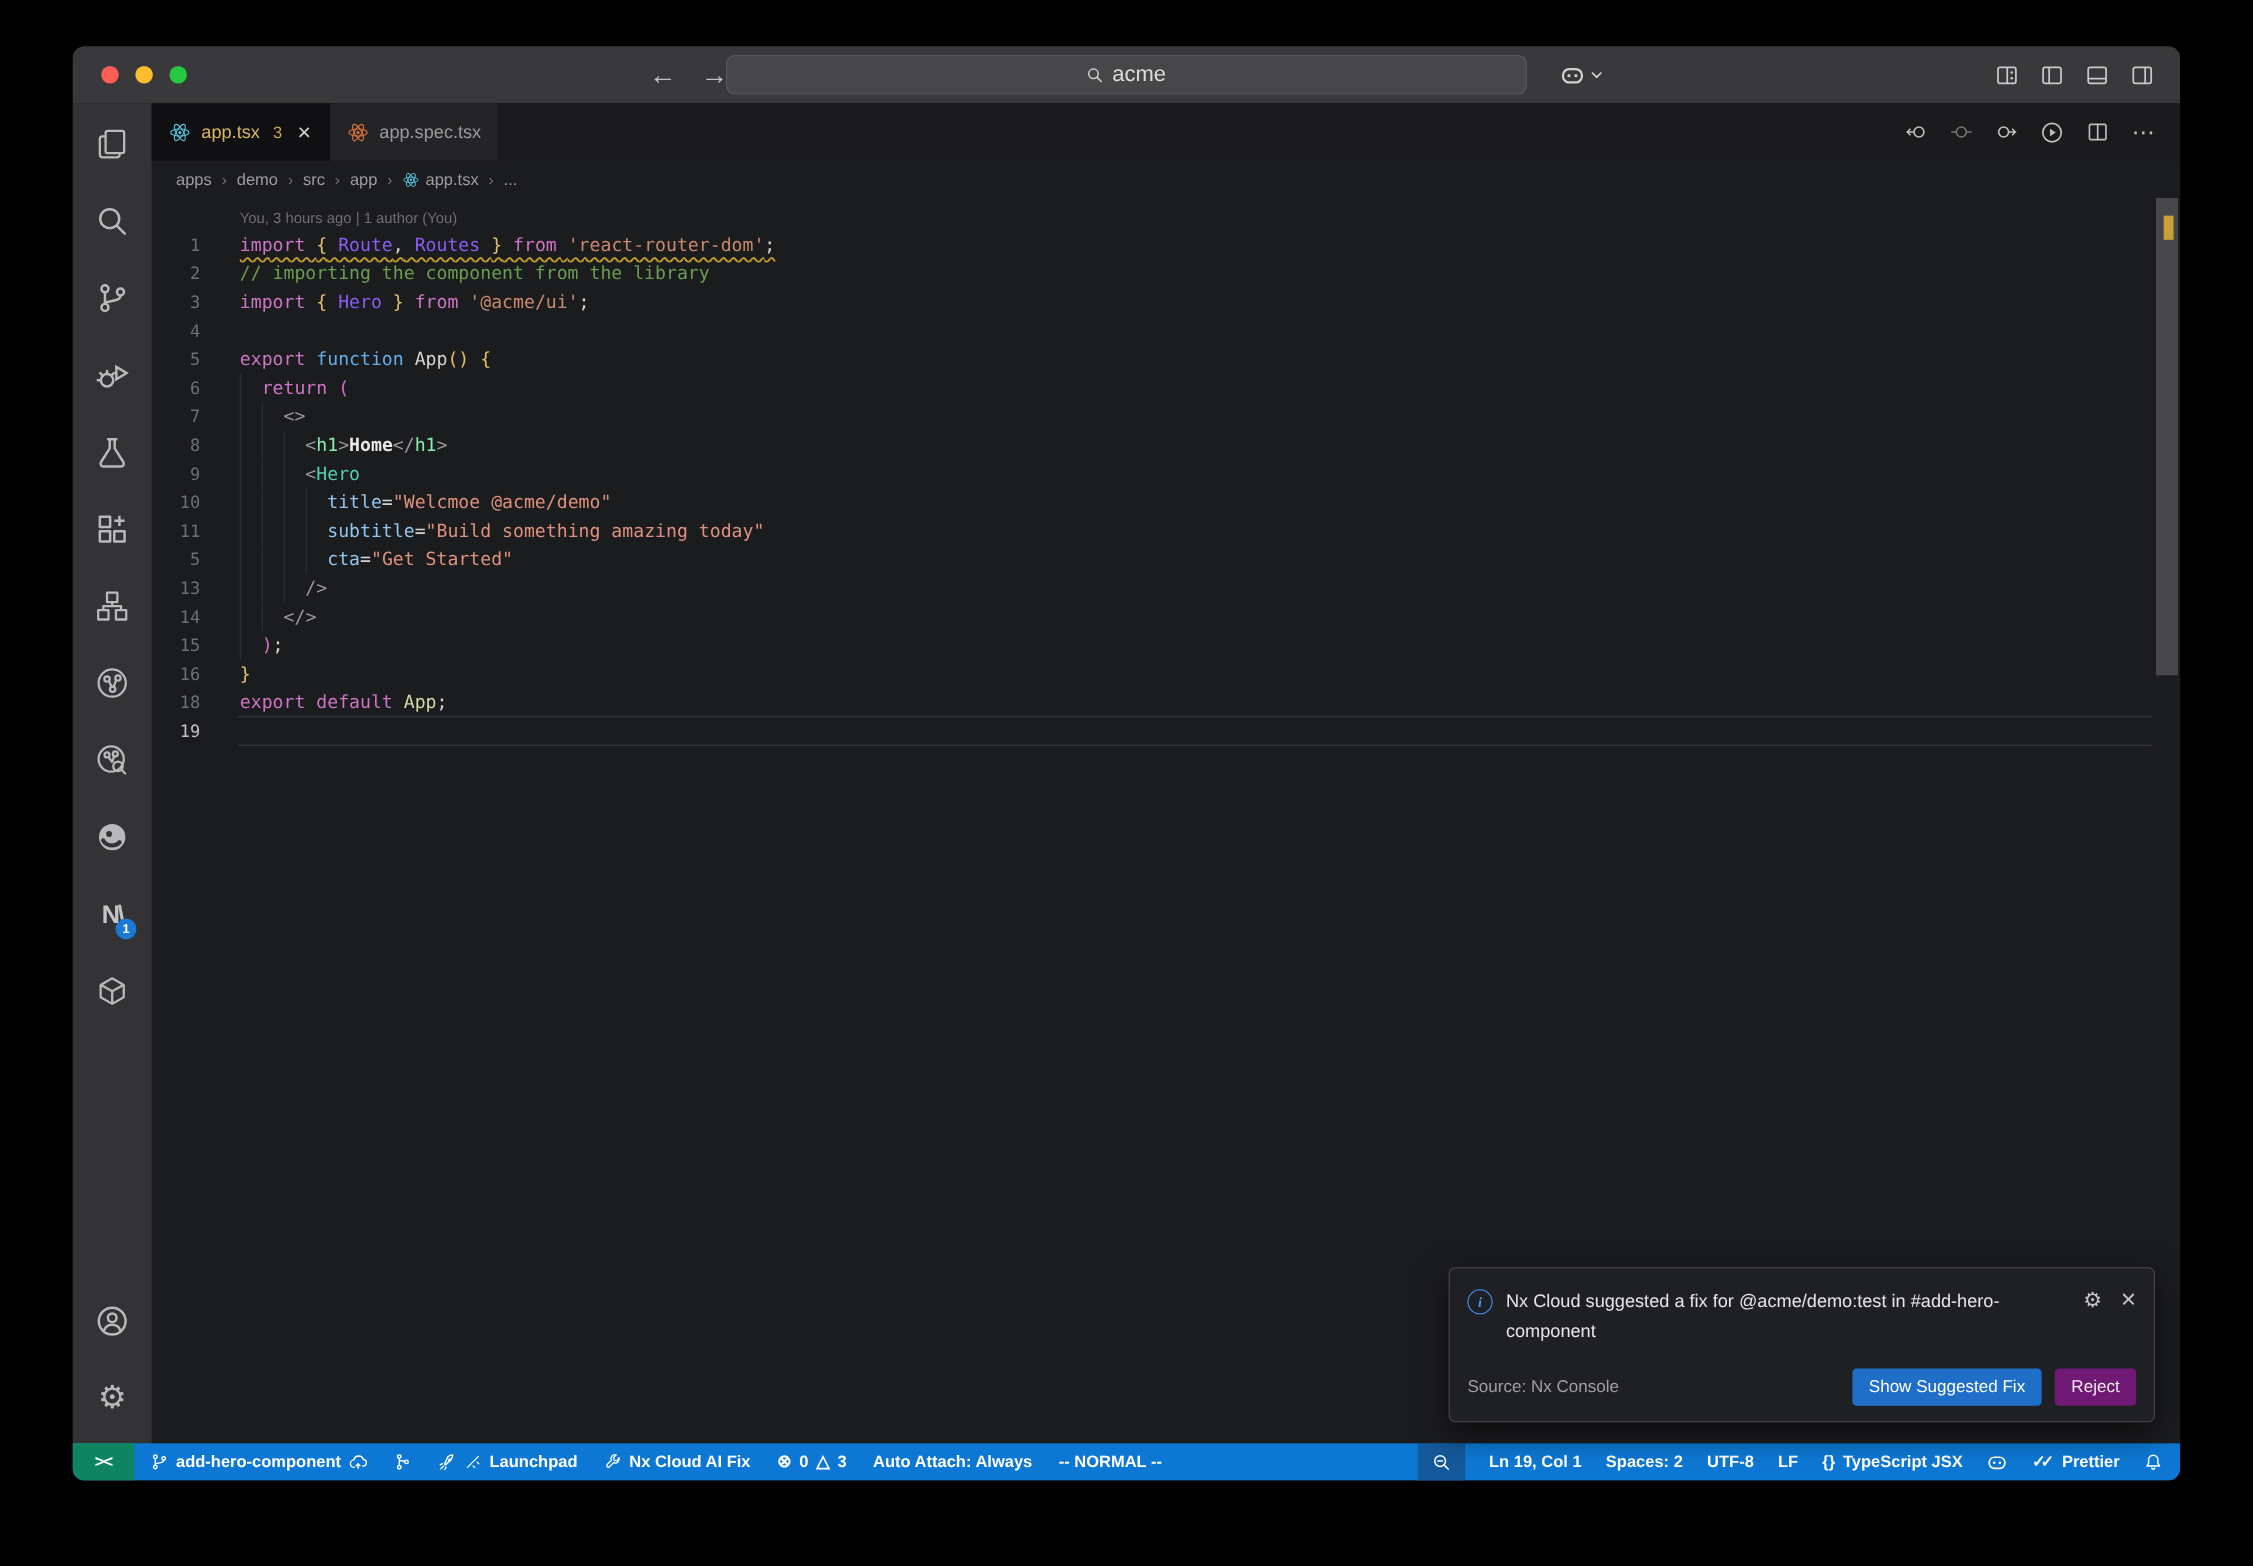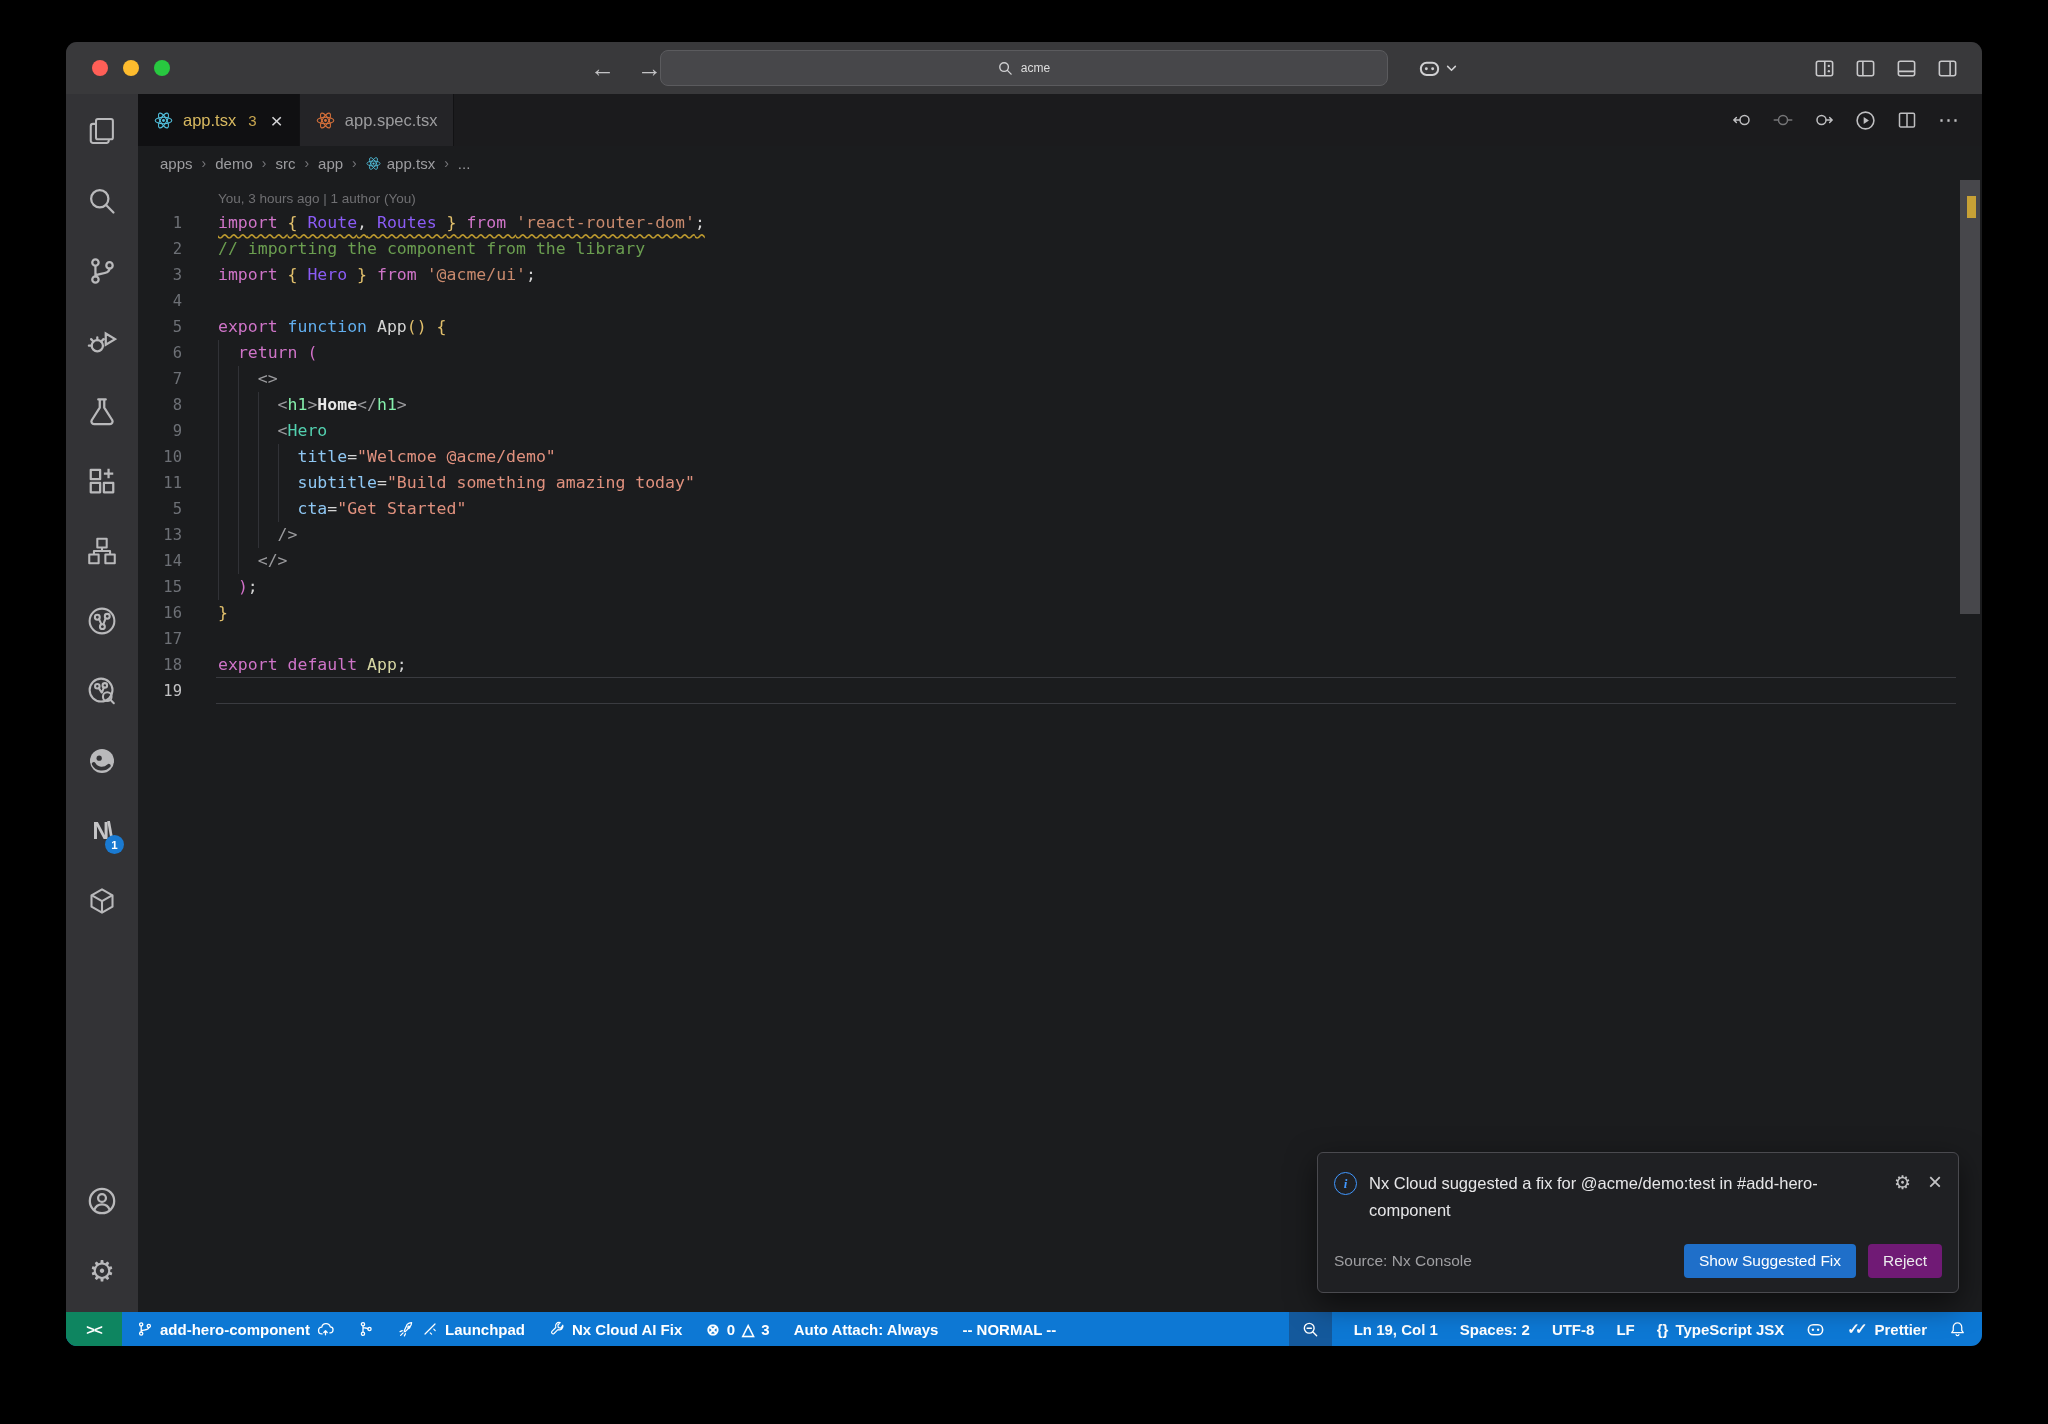"acme" .searchbox { font-size: 12px -> 20px }
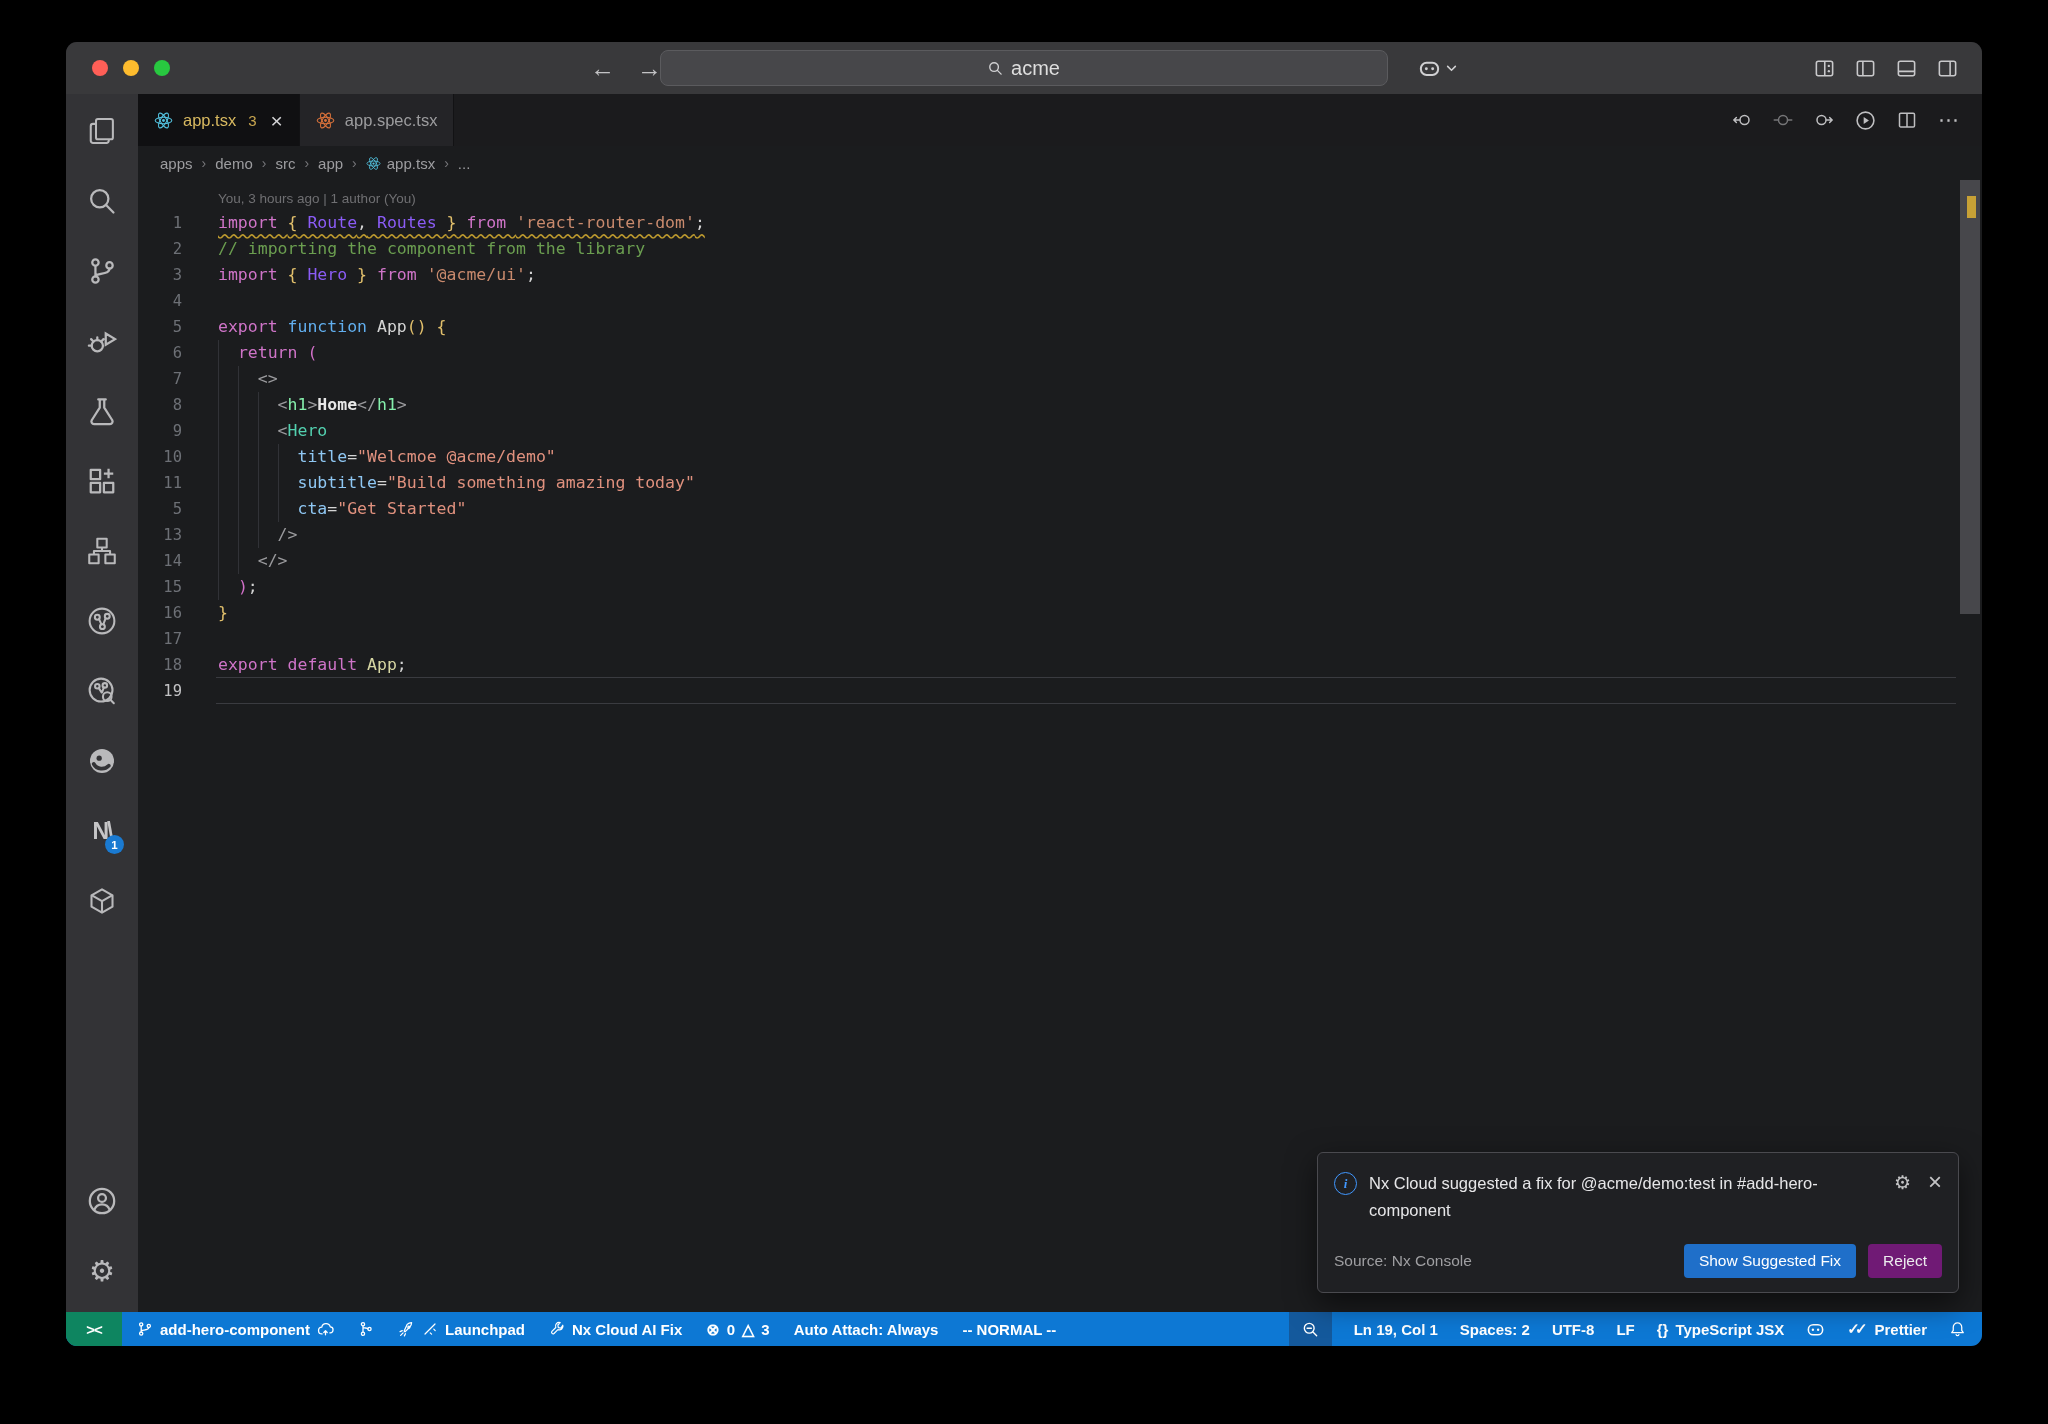"17" div.line { html: <div><span>17</span><span></span></div> -> none }
